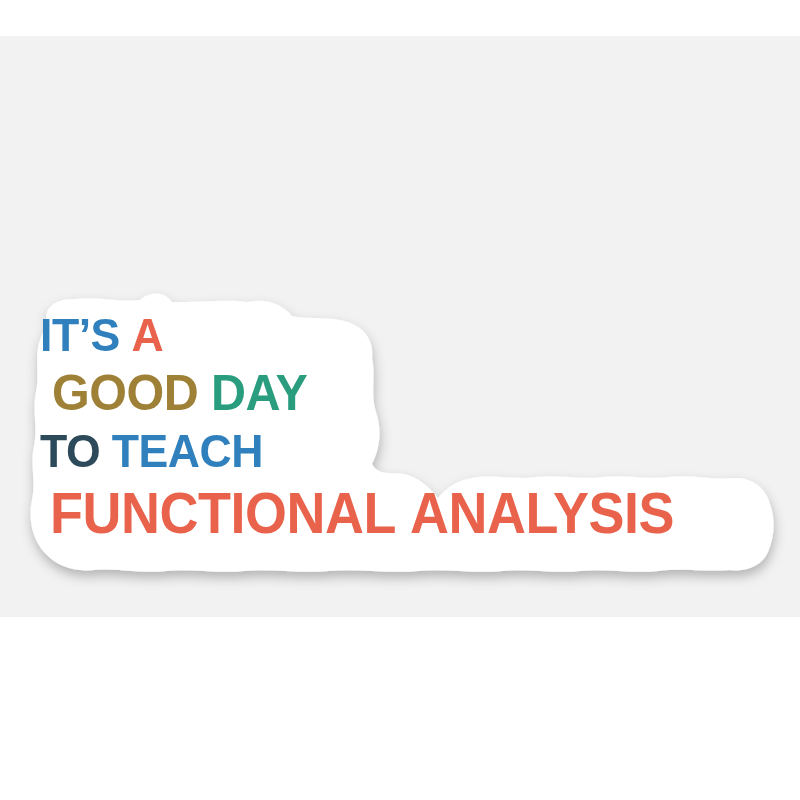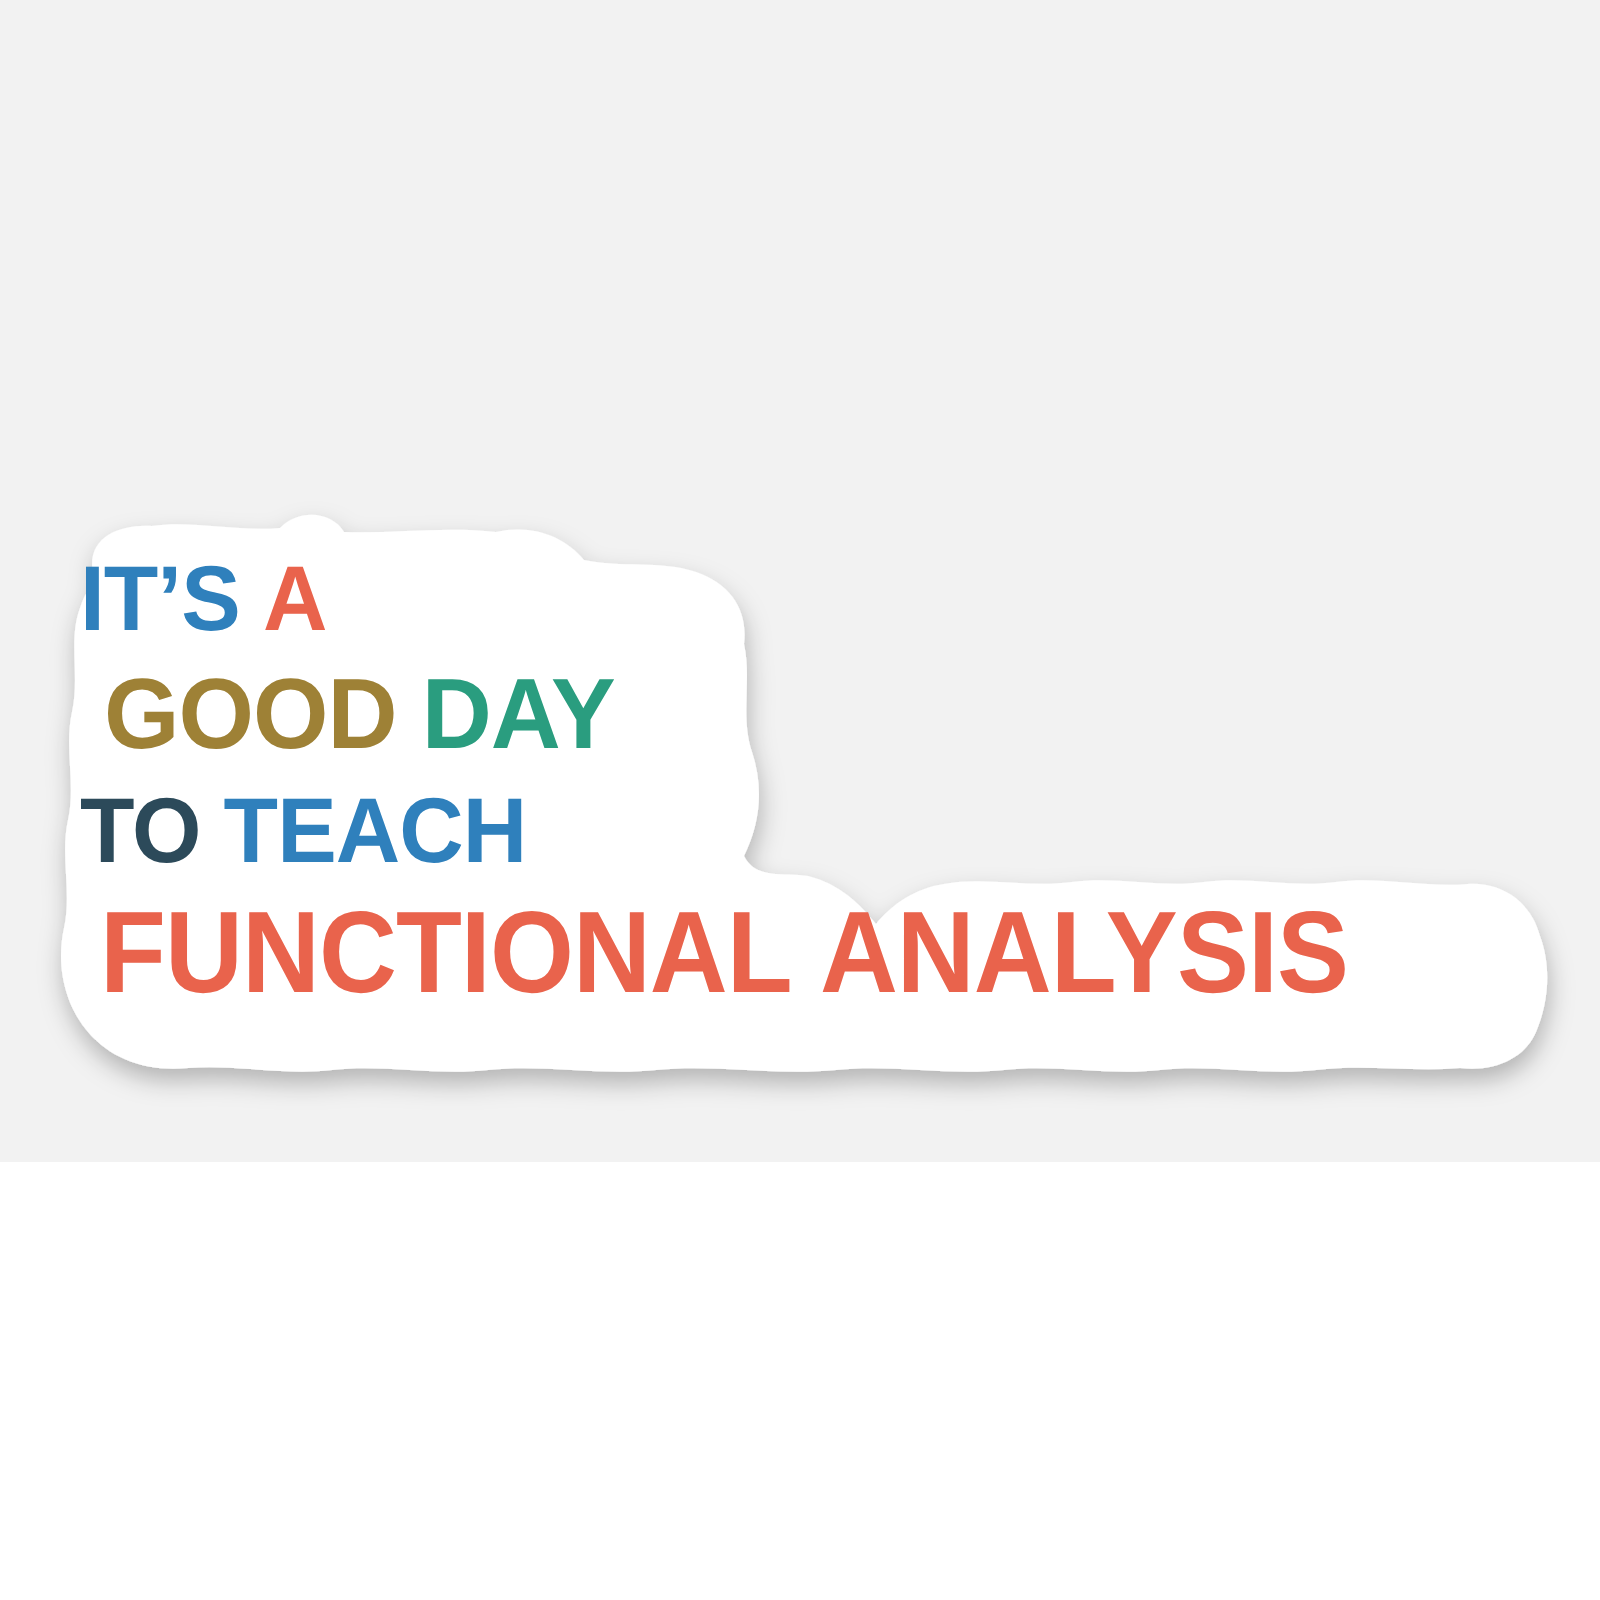"IT’S A" #stage { margin-top: none -> 36px }
